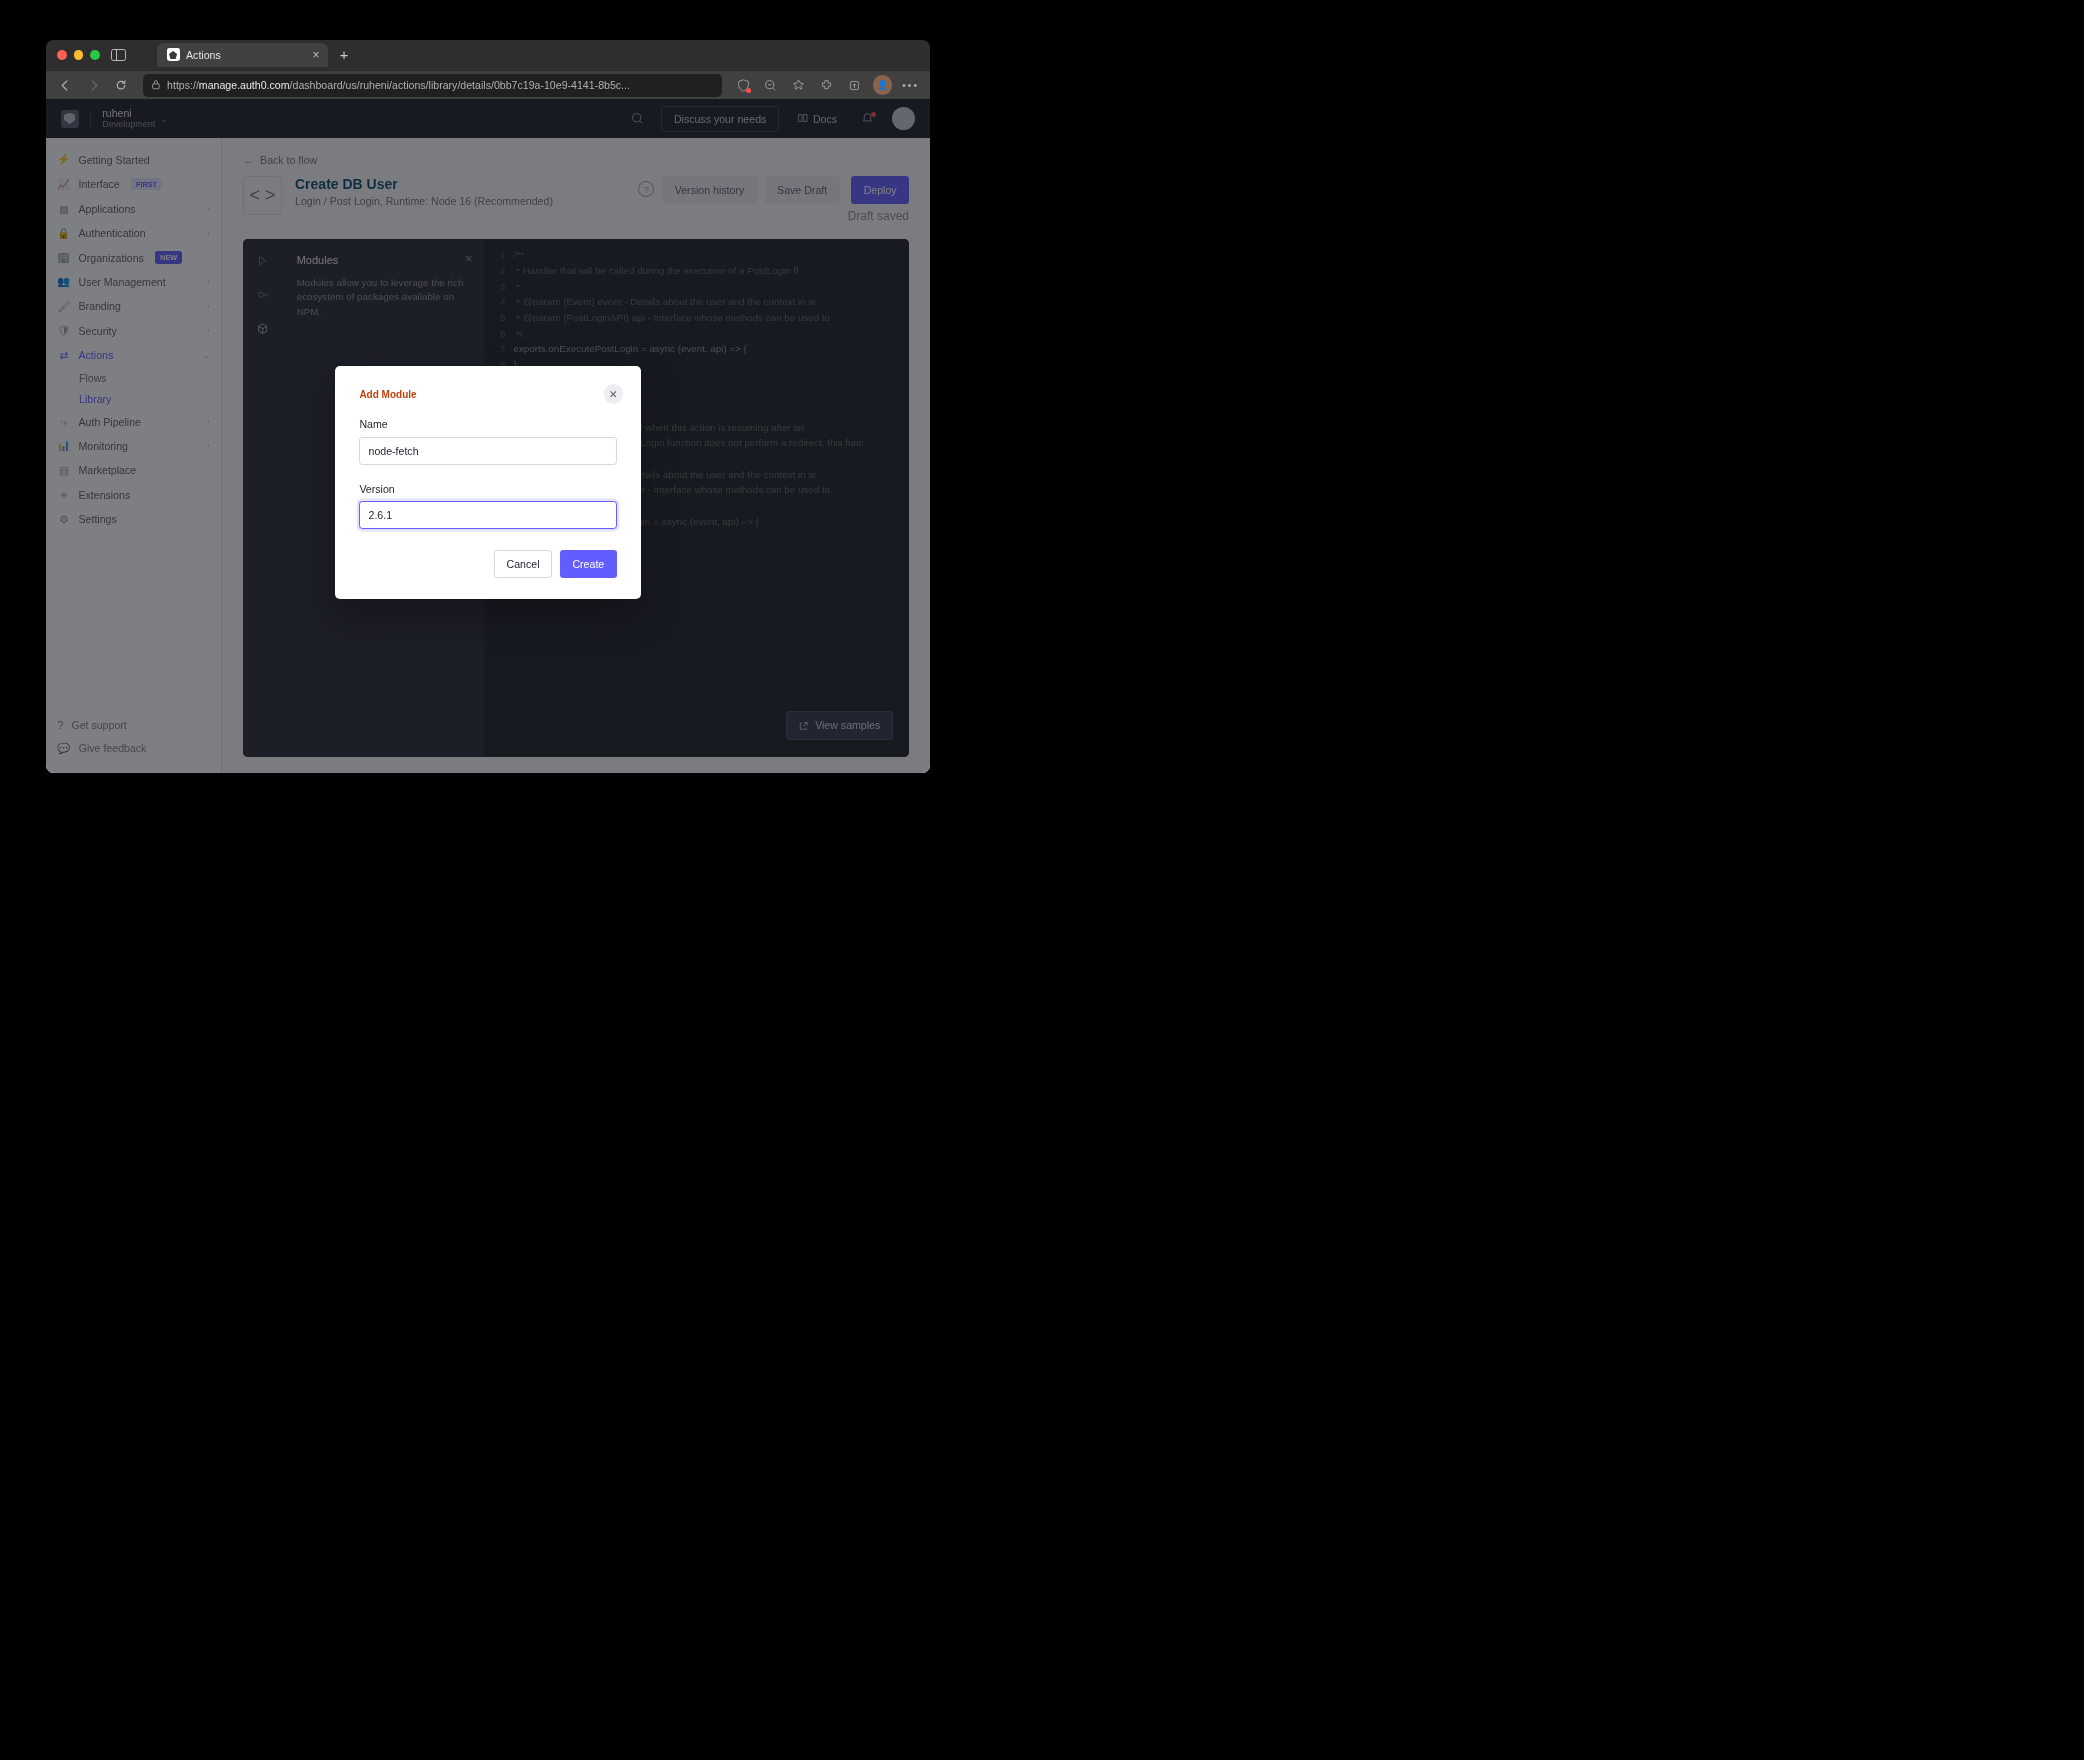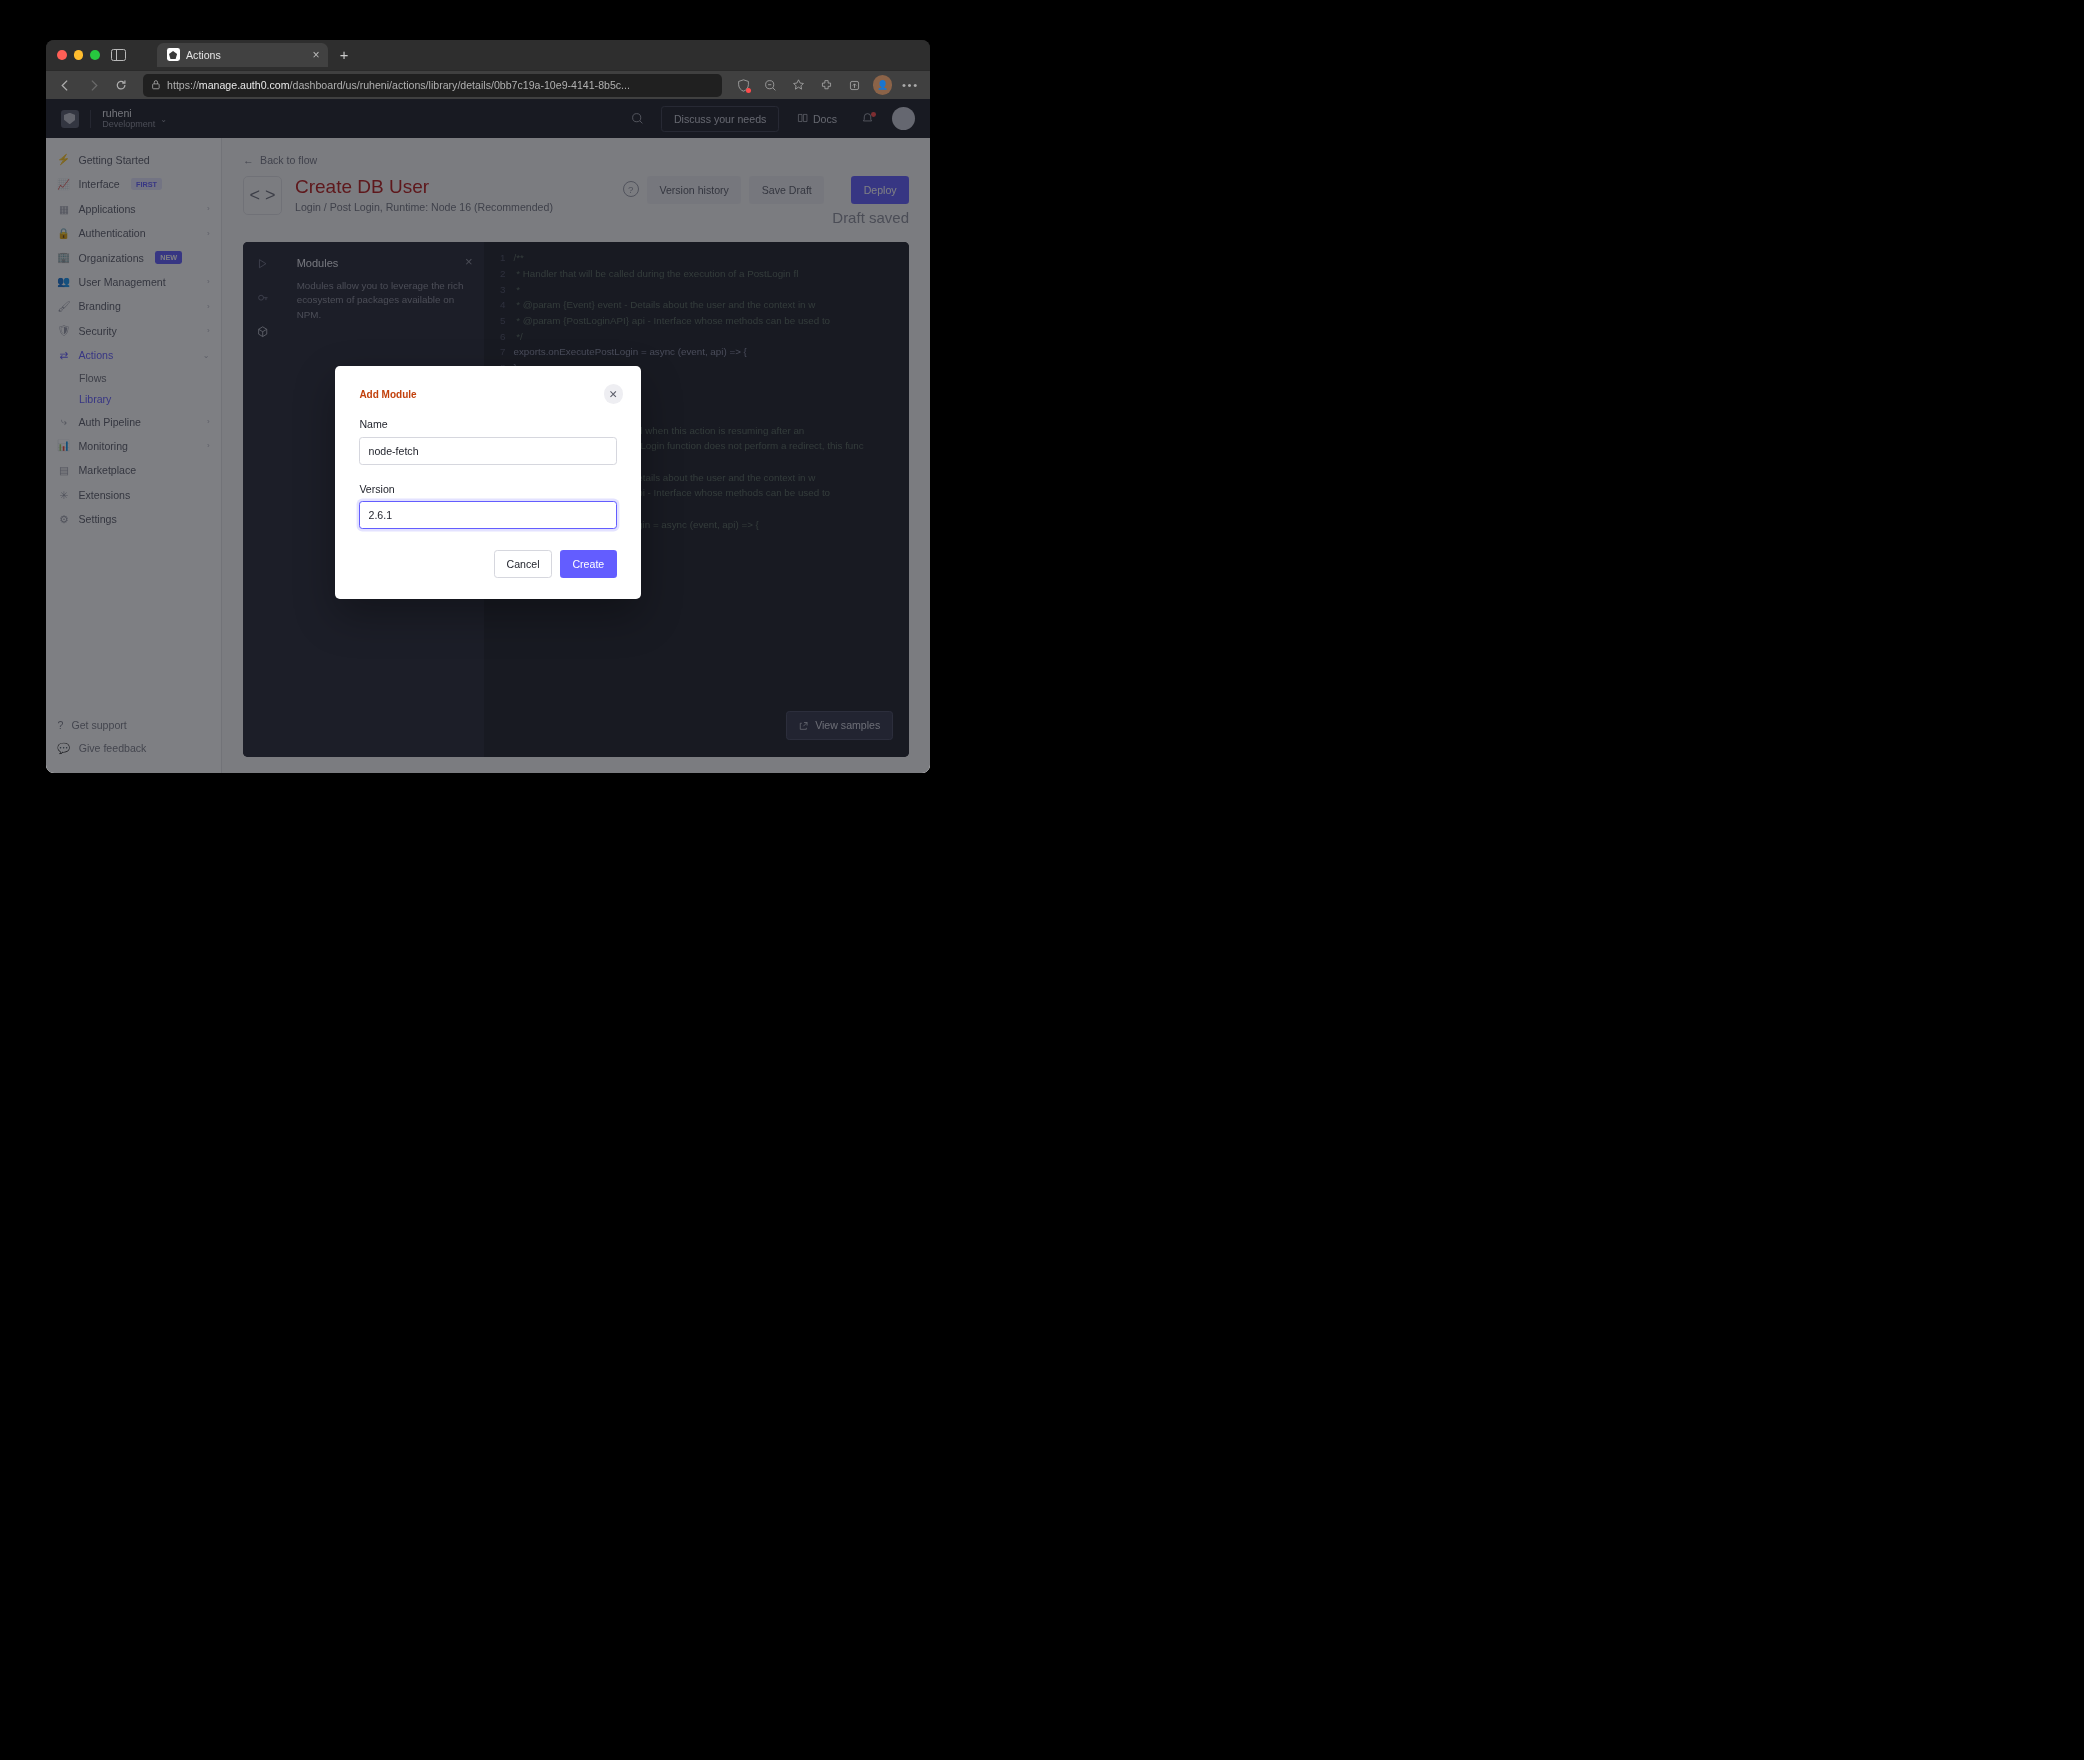"Create DB User" .page-title { color: #b91c1c -> #0c4a6e; font-size: 19px -> 14px; font-weight: 400 -> 700 }
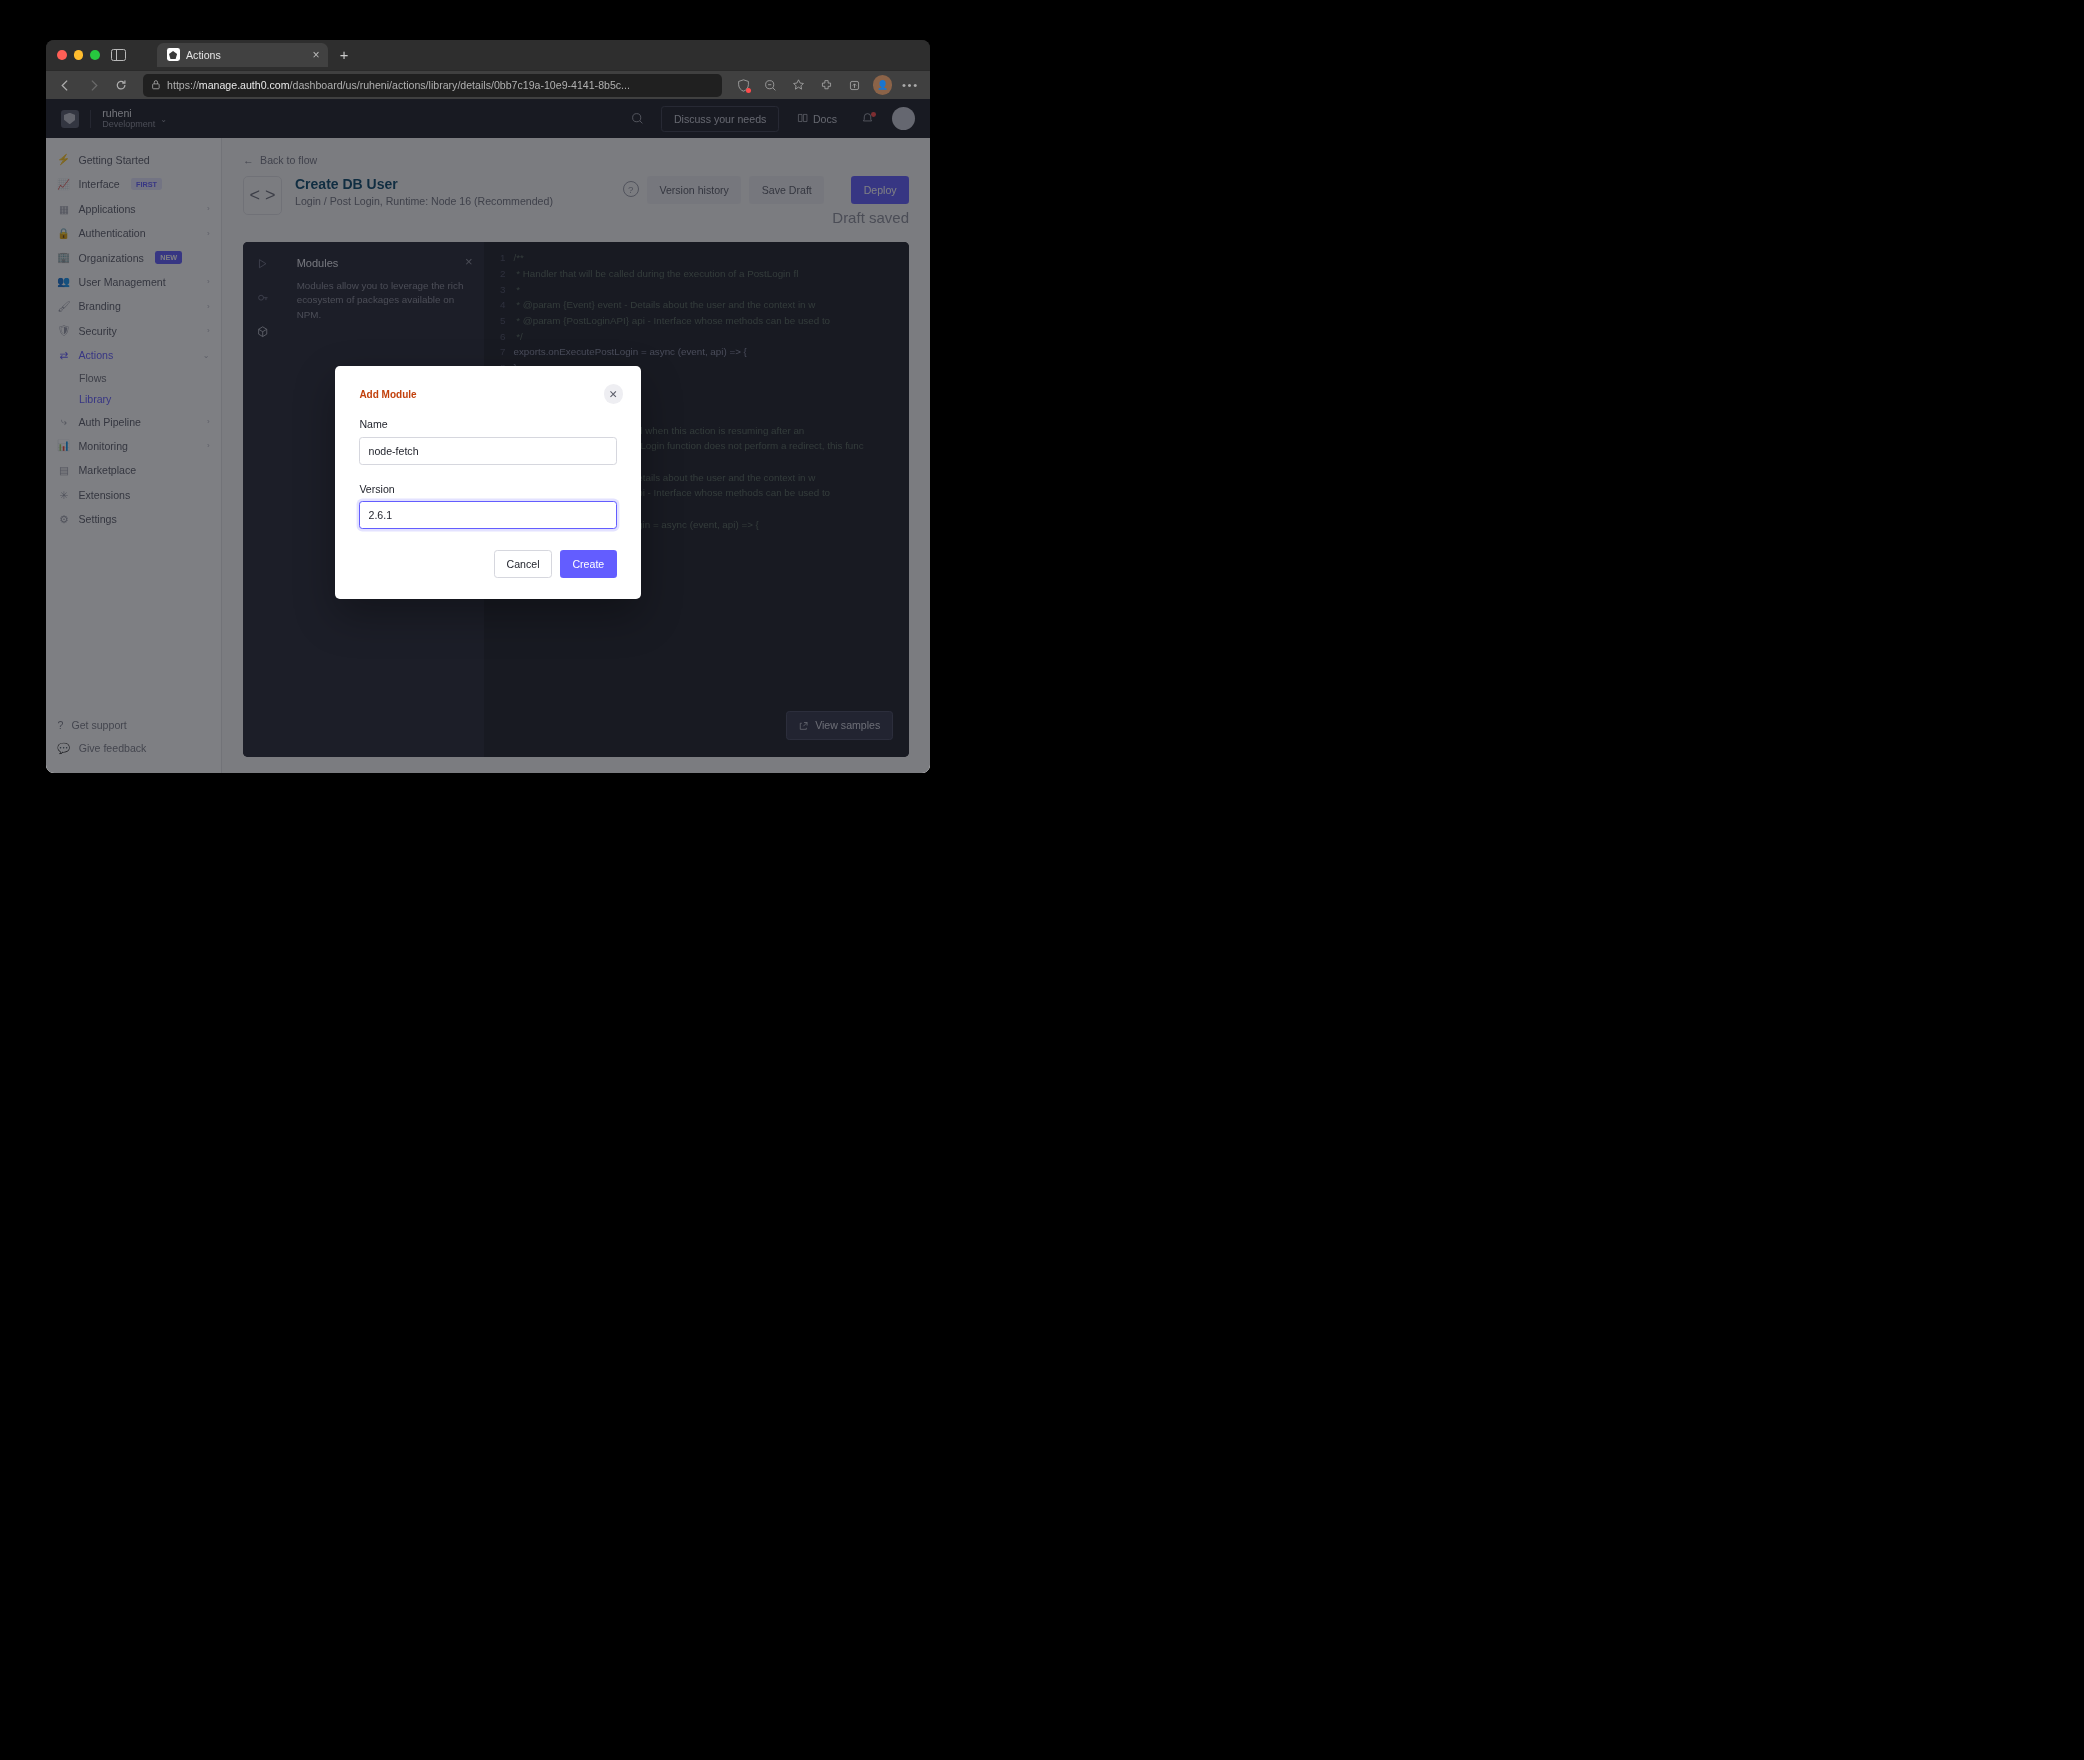"Draft saved" .draft-status { font-size: 15px -> 12px }
